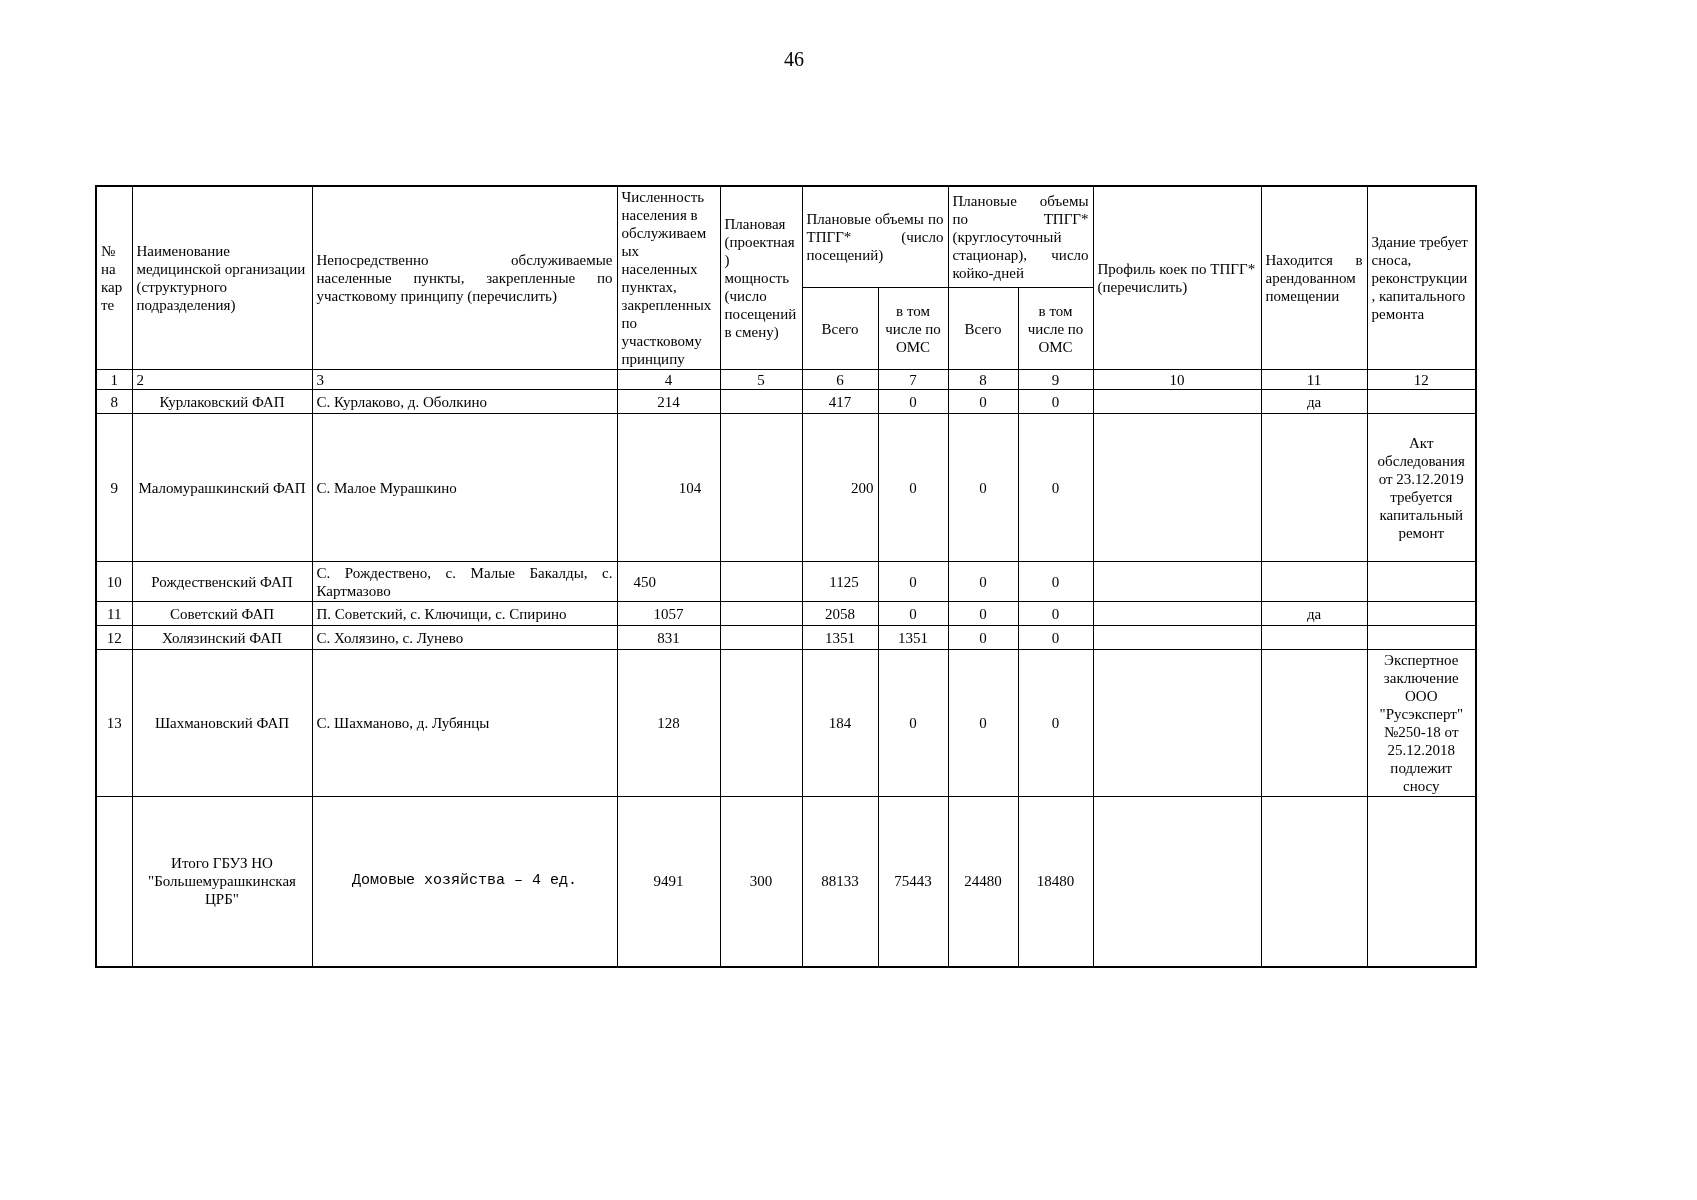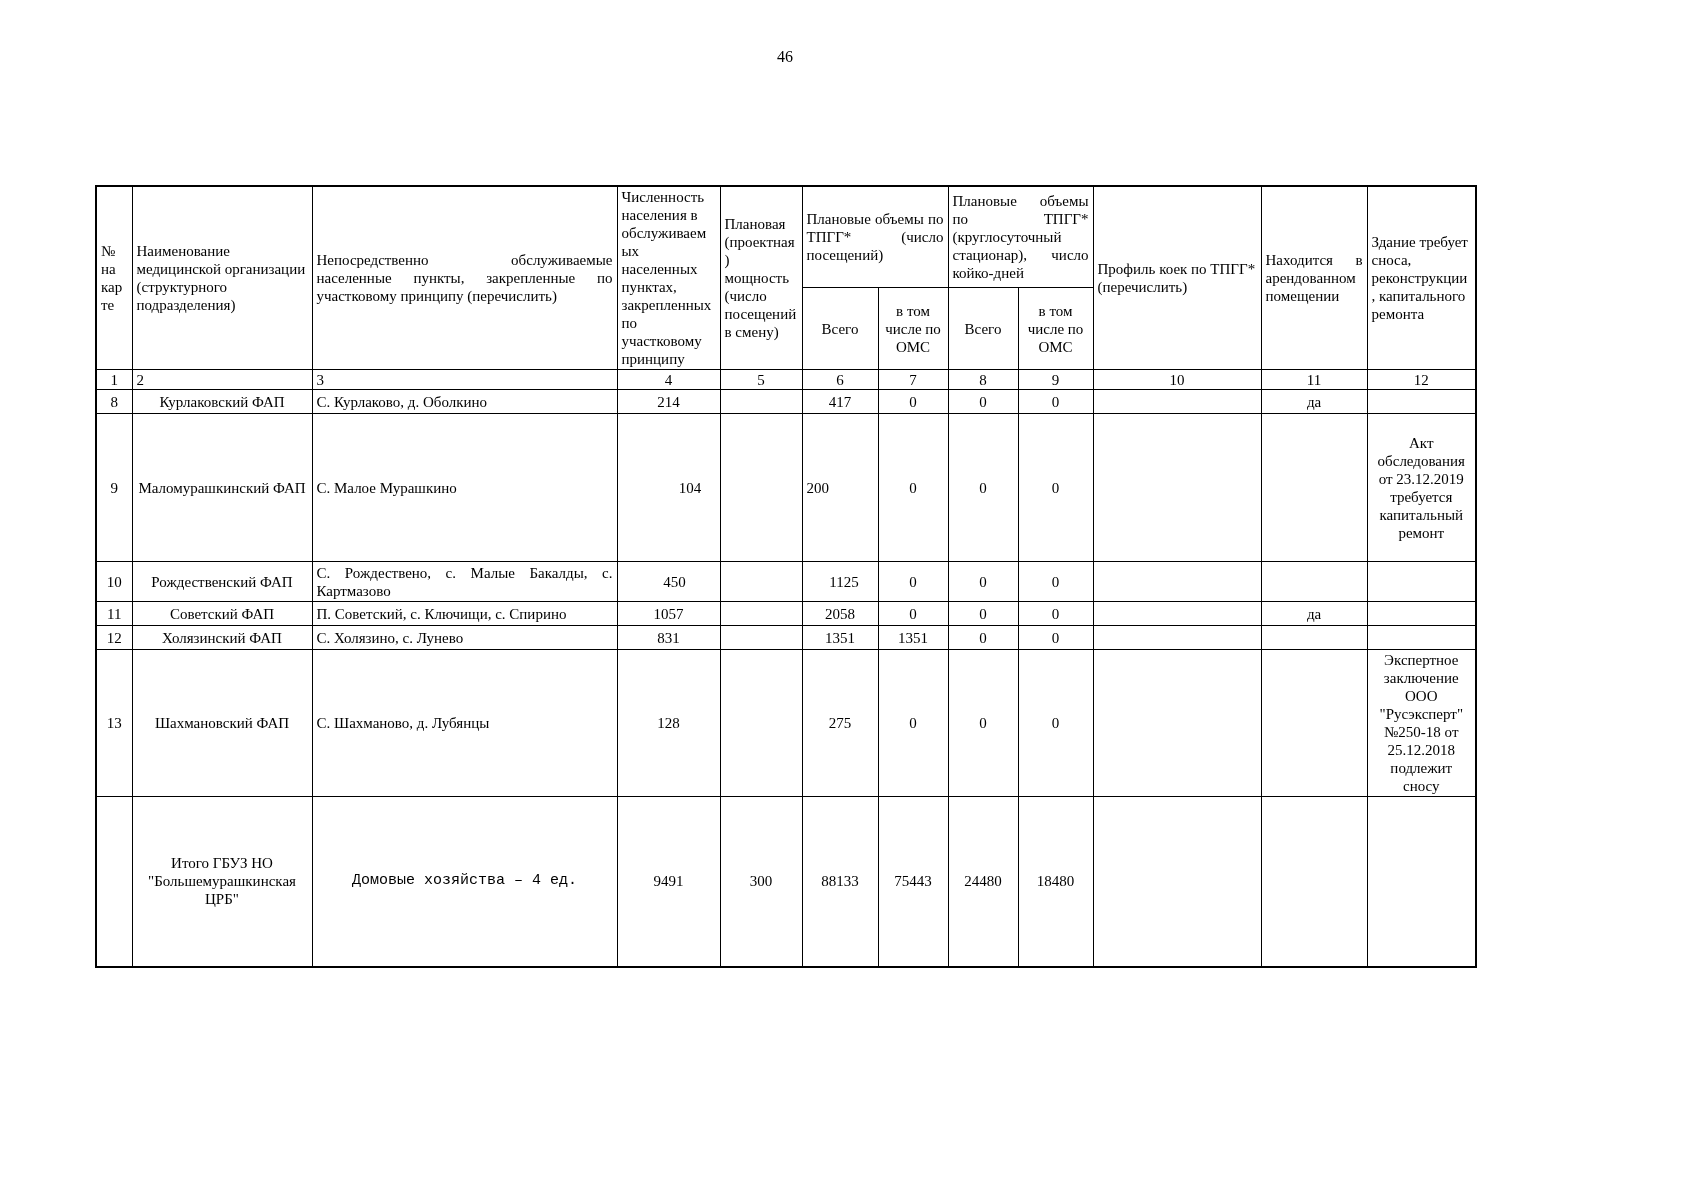"46" .page-number { font-size: 16px -> 20px; left: 95px -> 104px }
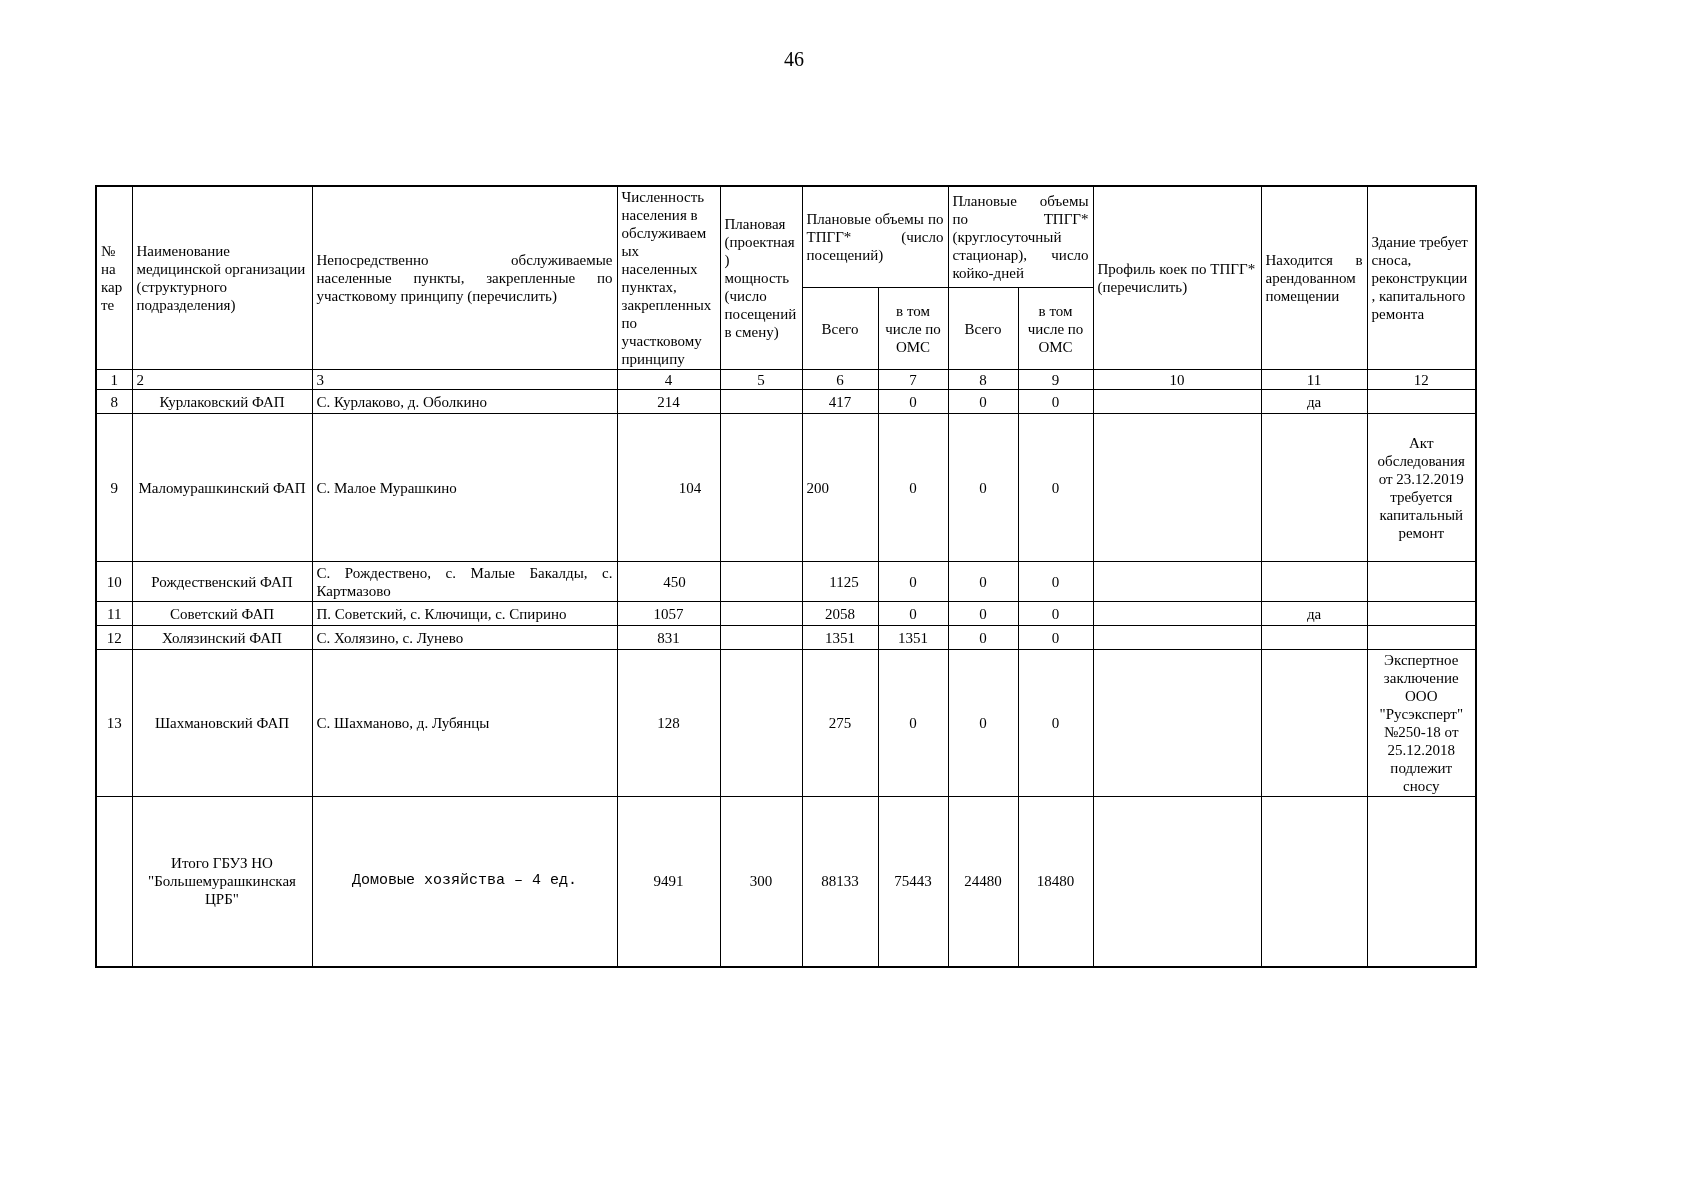"200" td { text-align: left -> right }
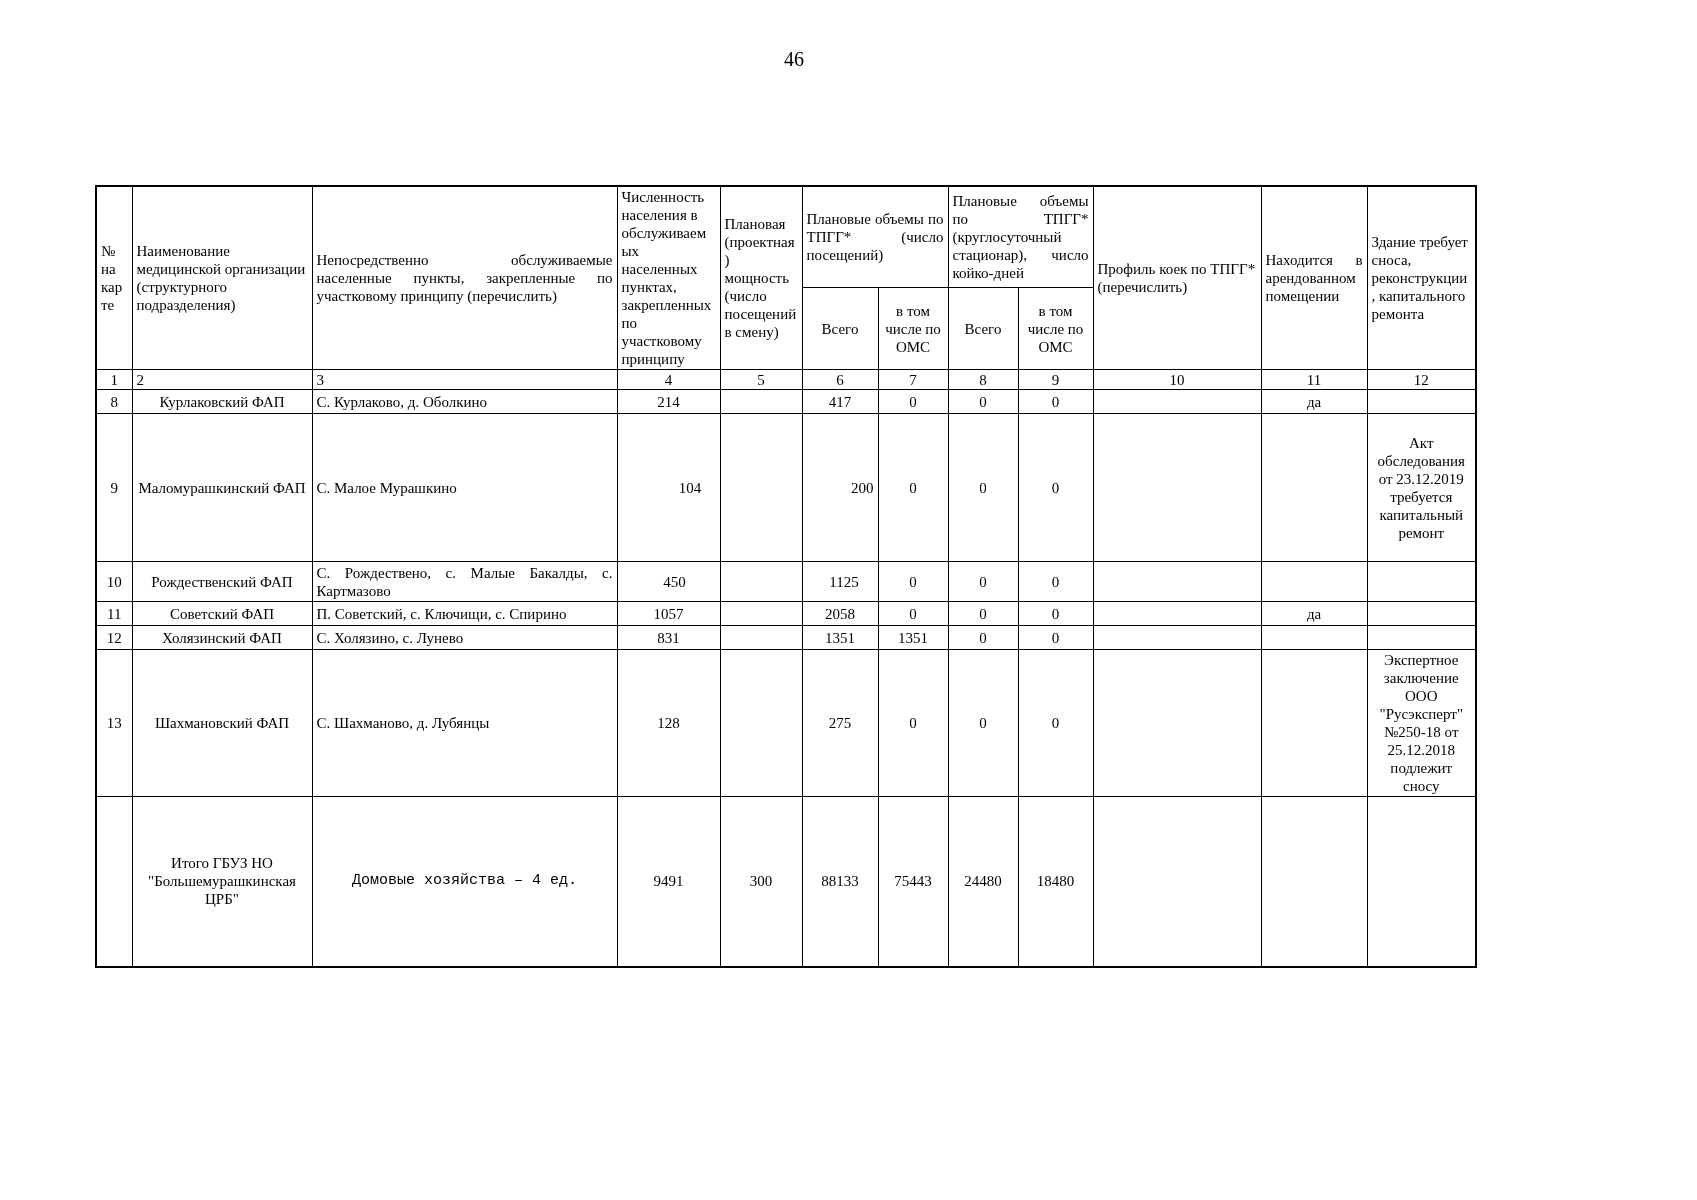"450" td { text-align: center -> none }
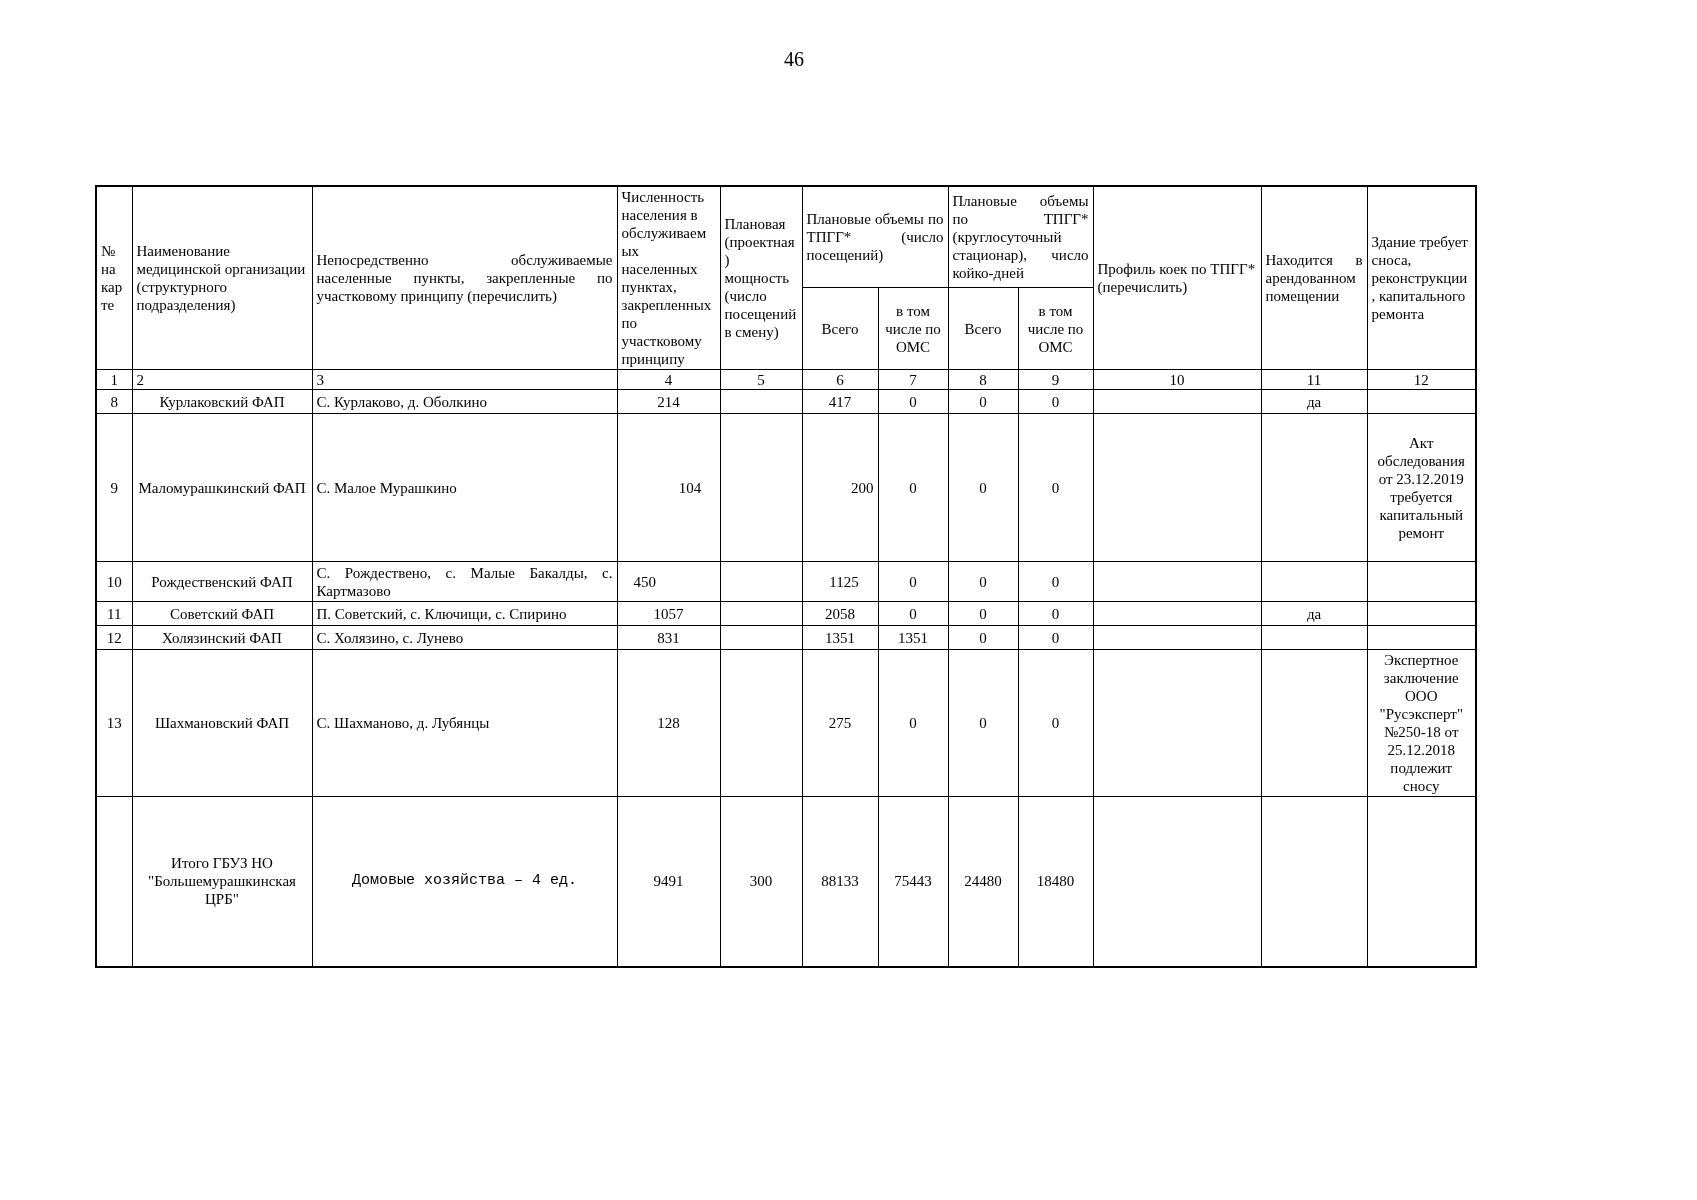"275" td { text: 275 -> 184 }
